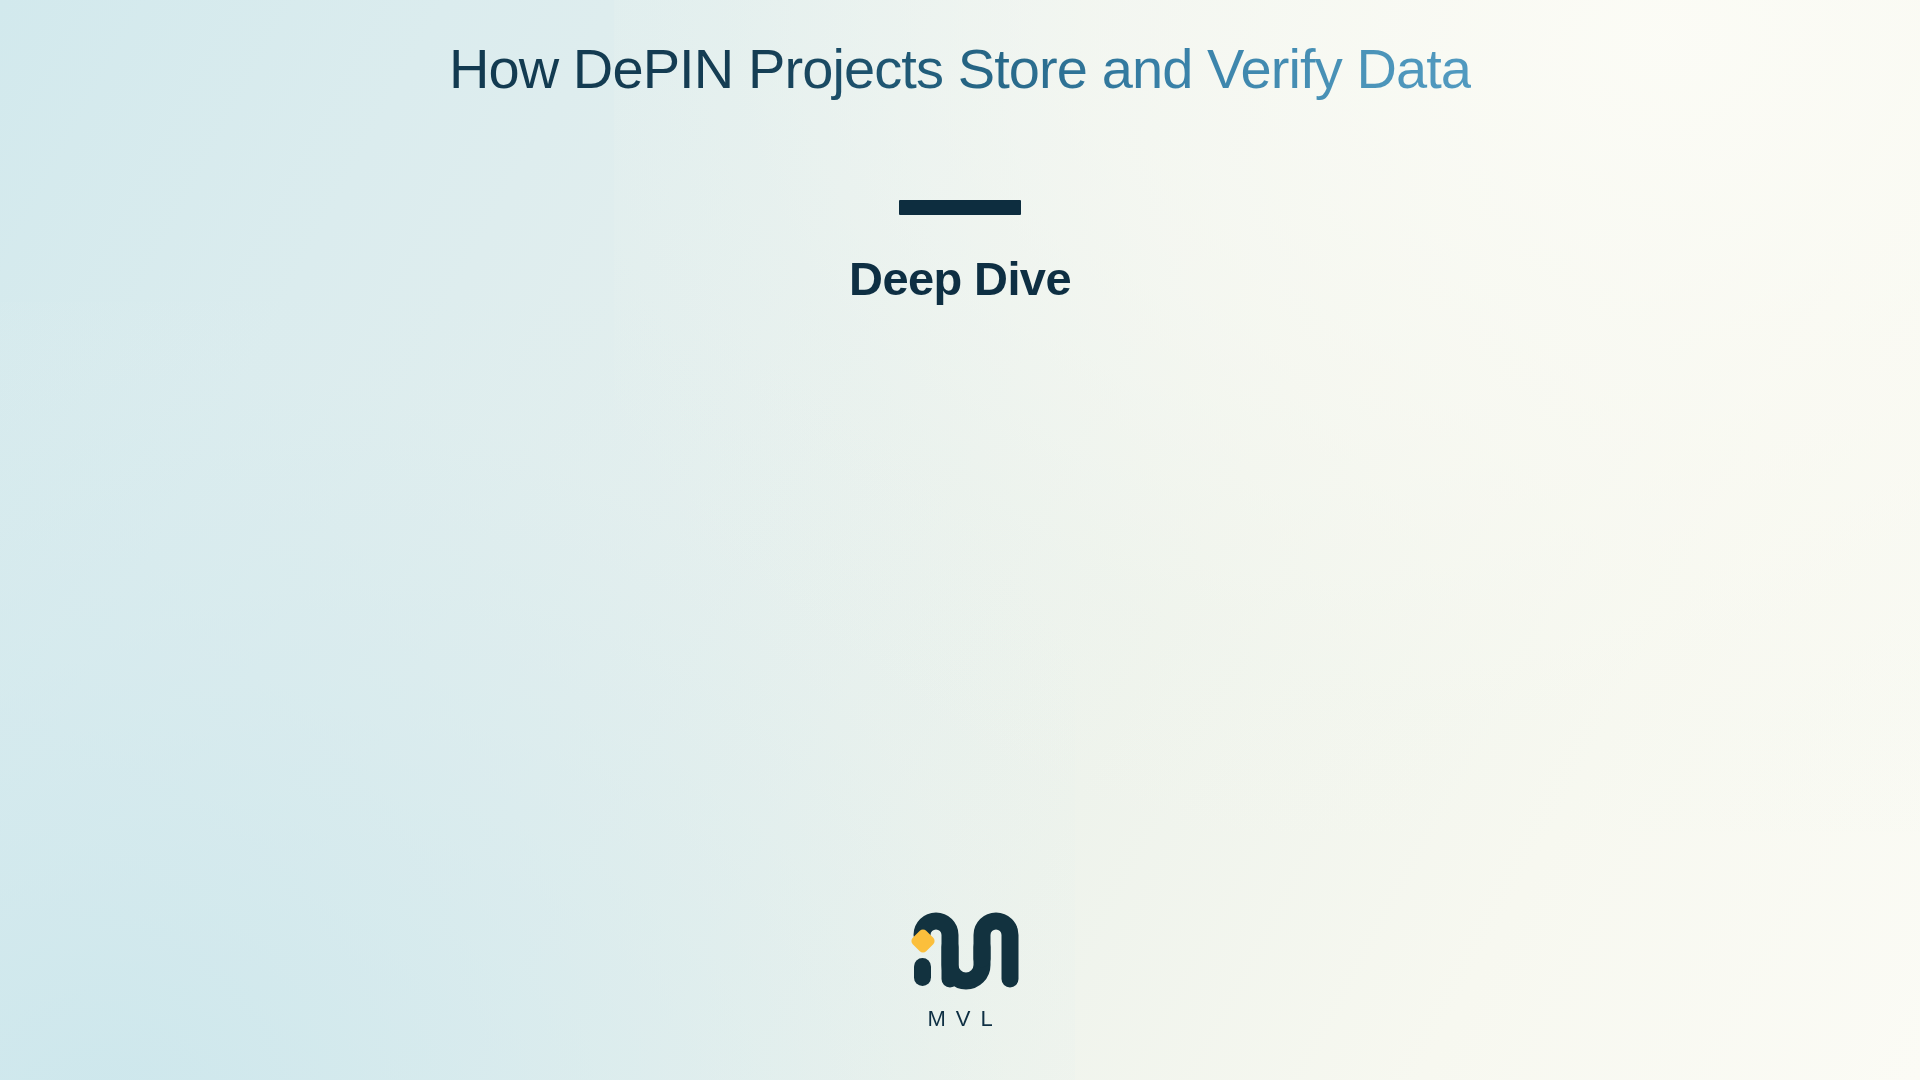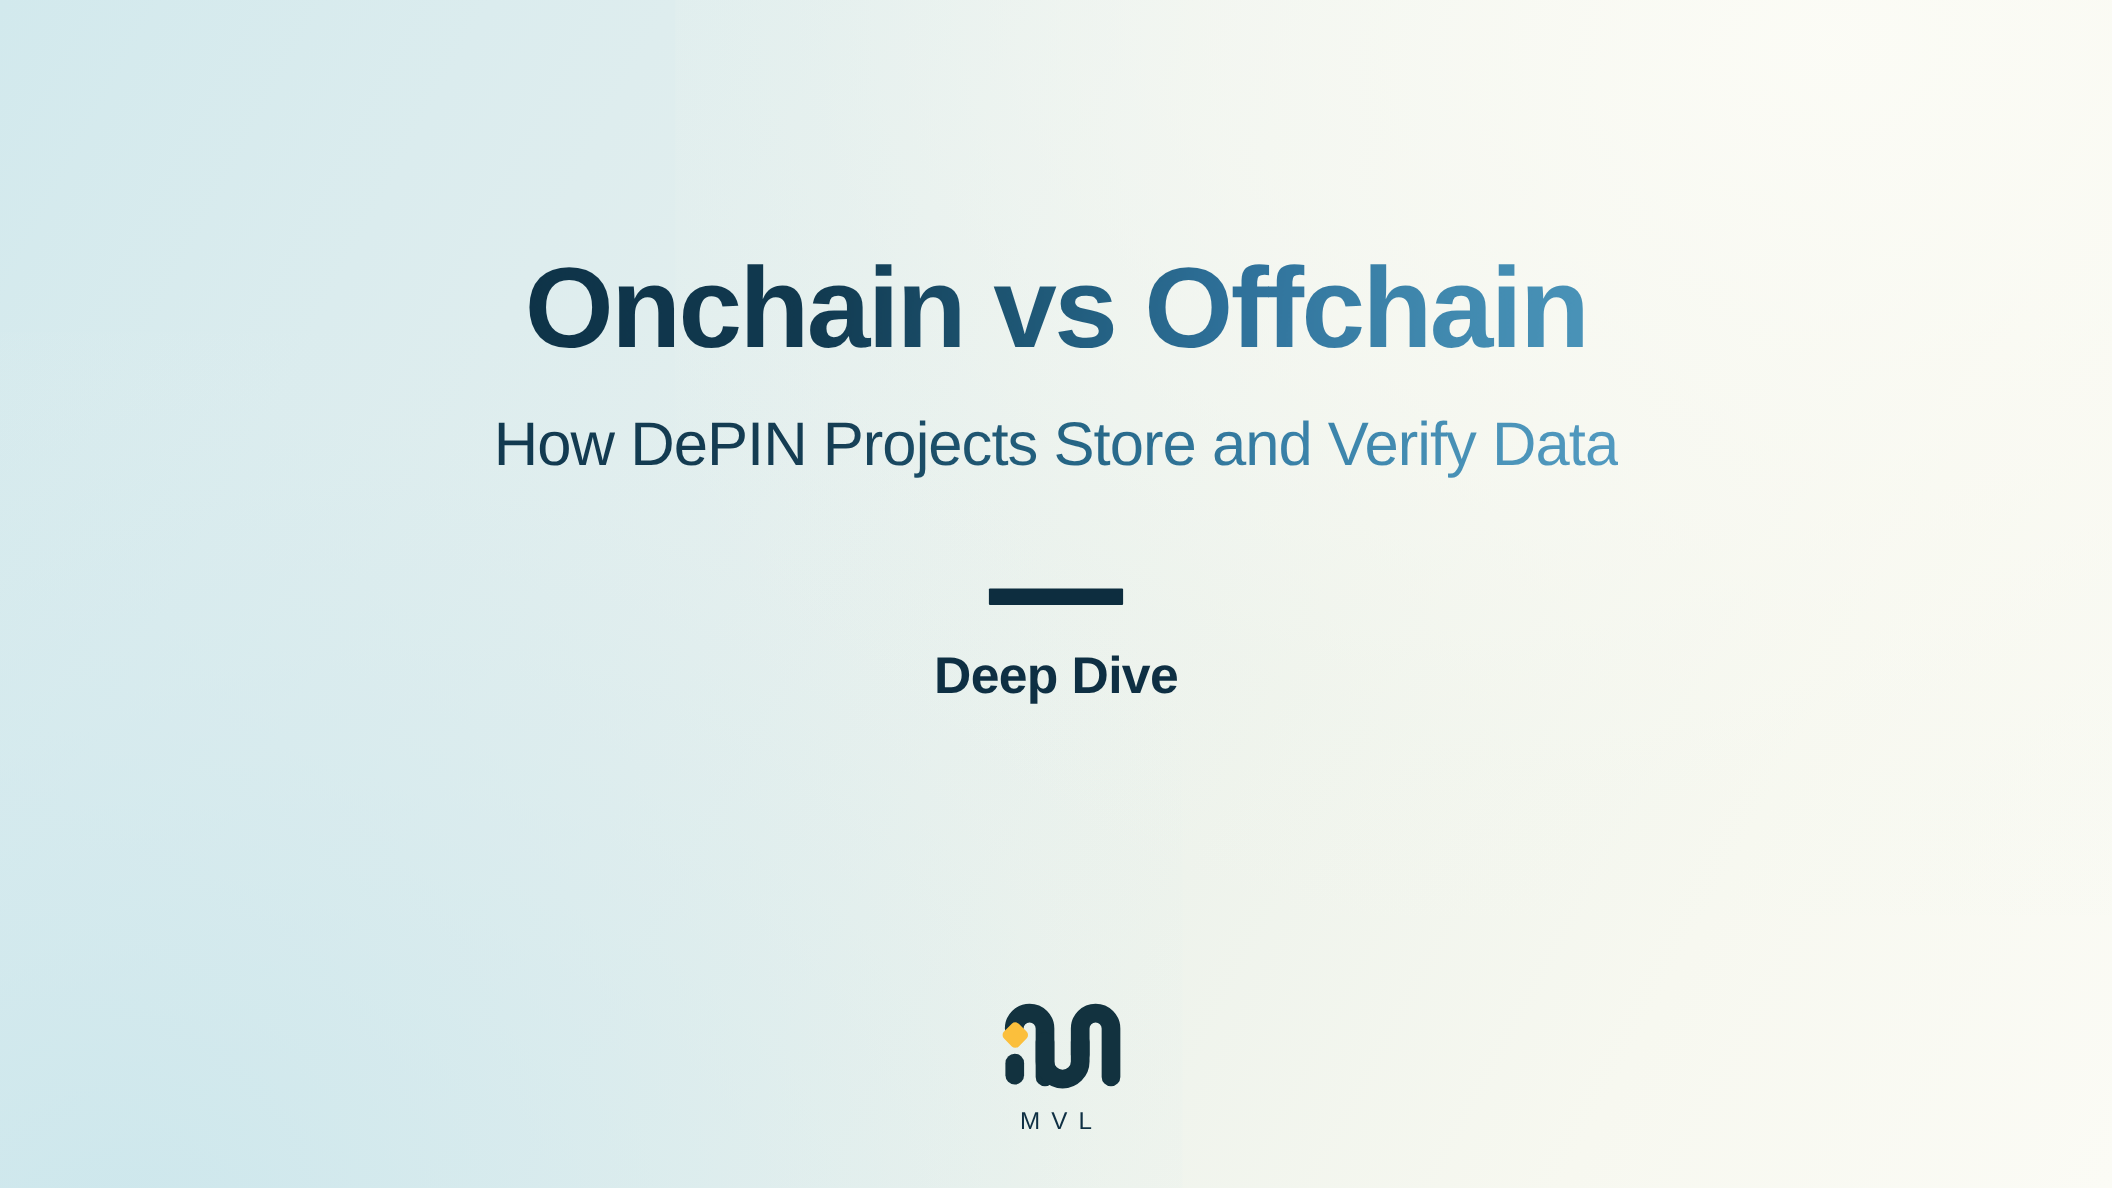"Onchain vs Offchain" h1.title { html: <h1>Onchain vs Offchain</h1> -> none }
